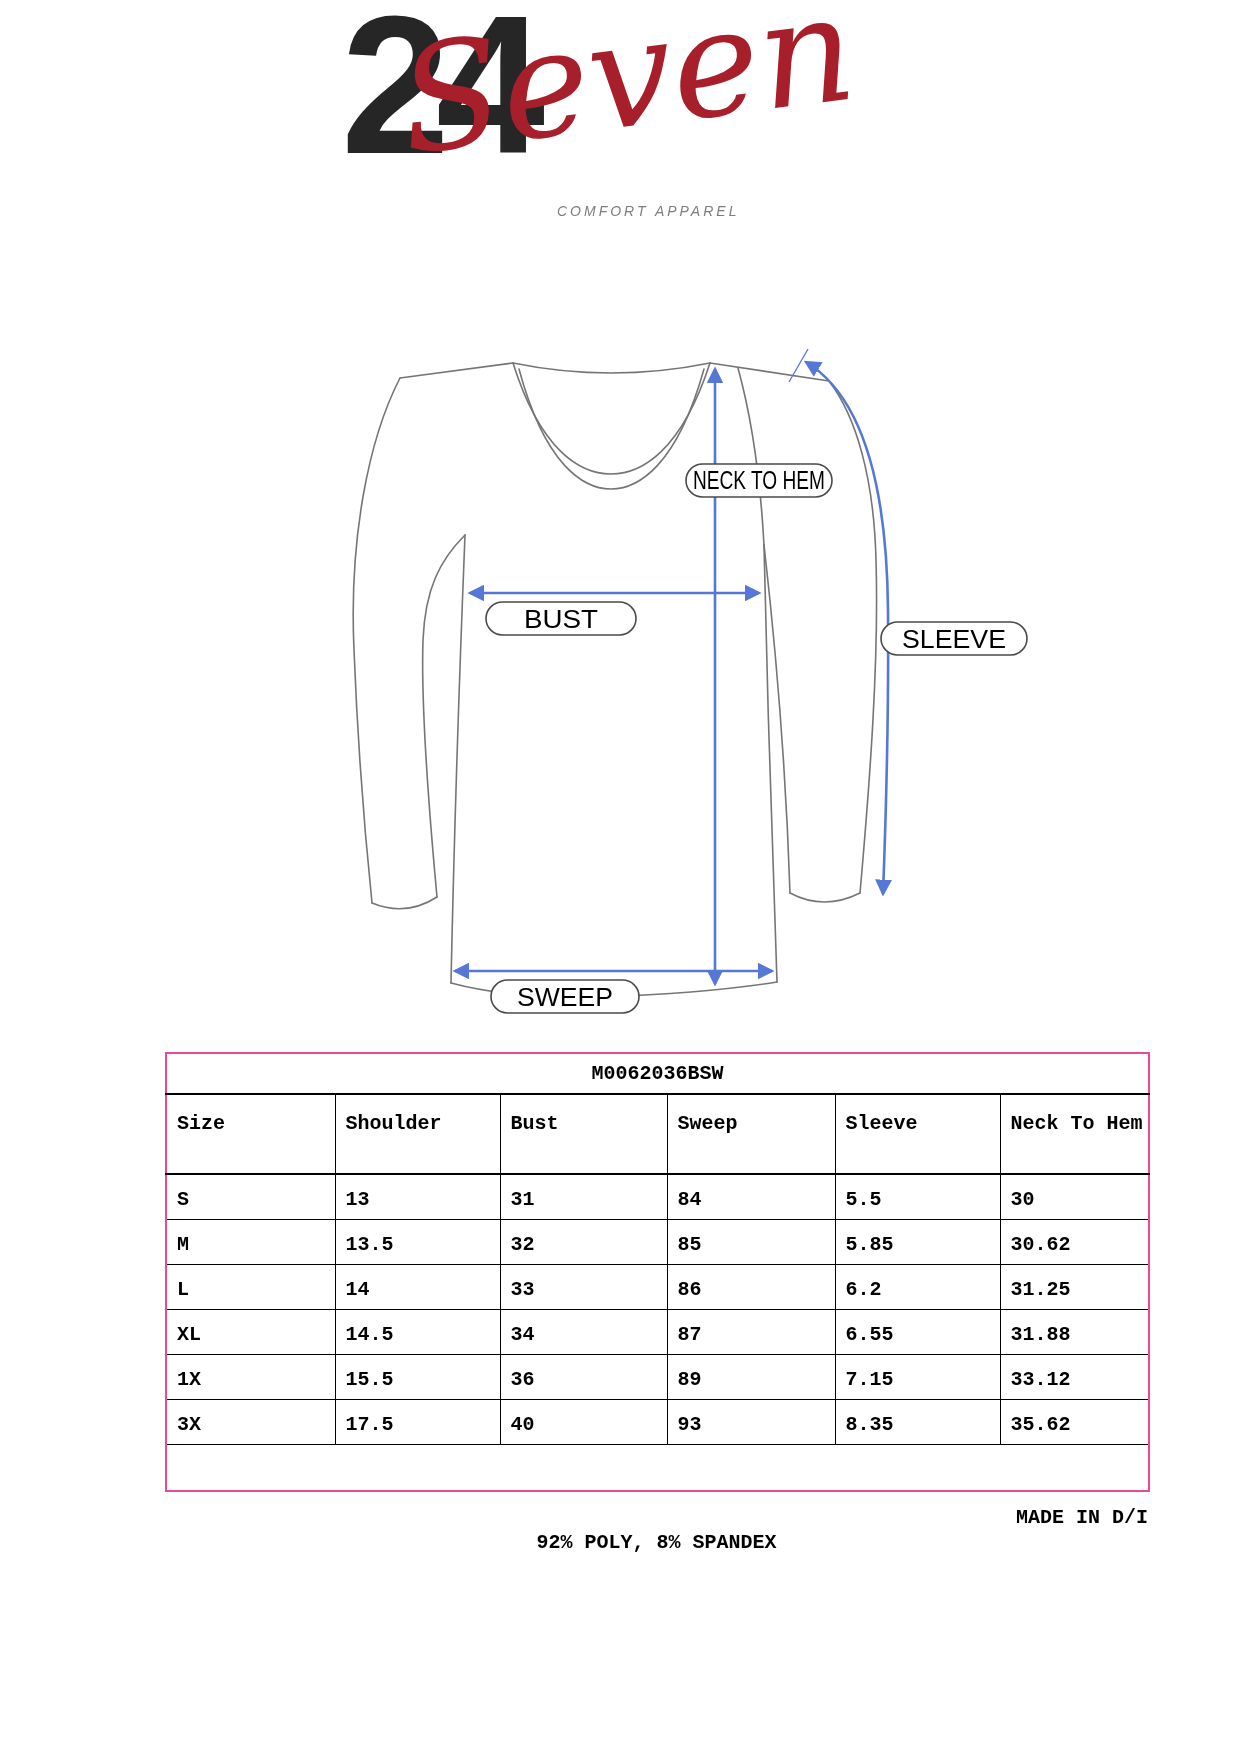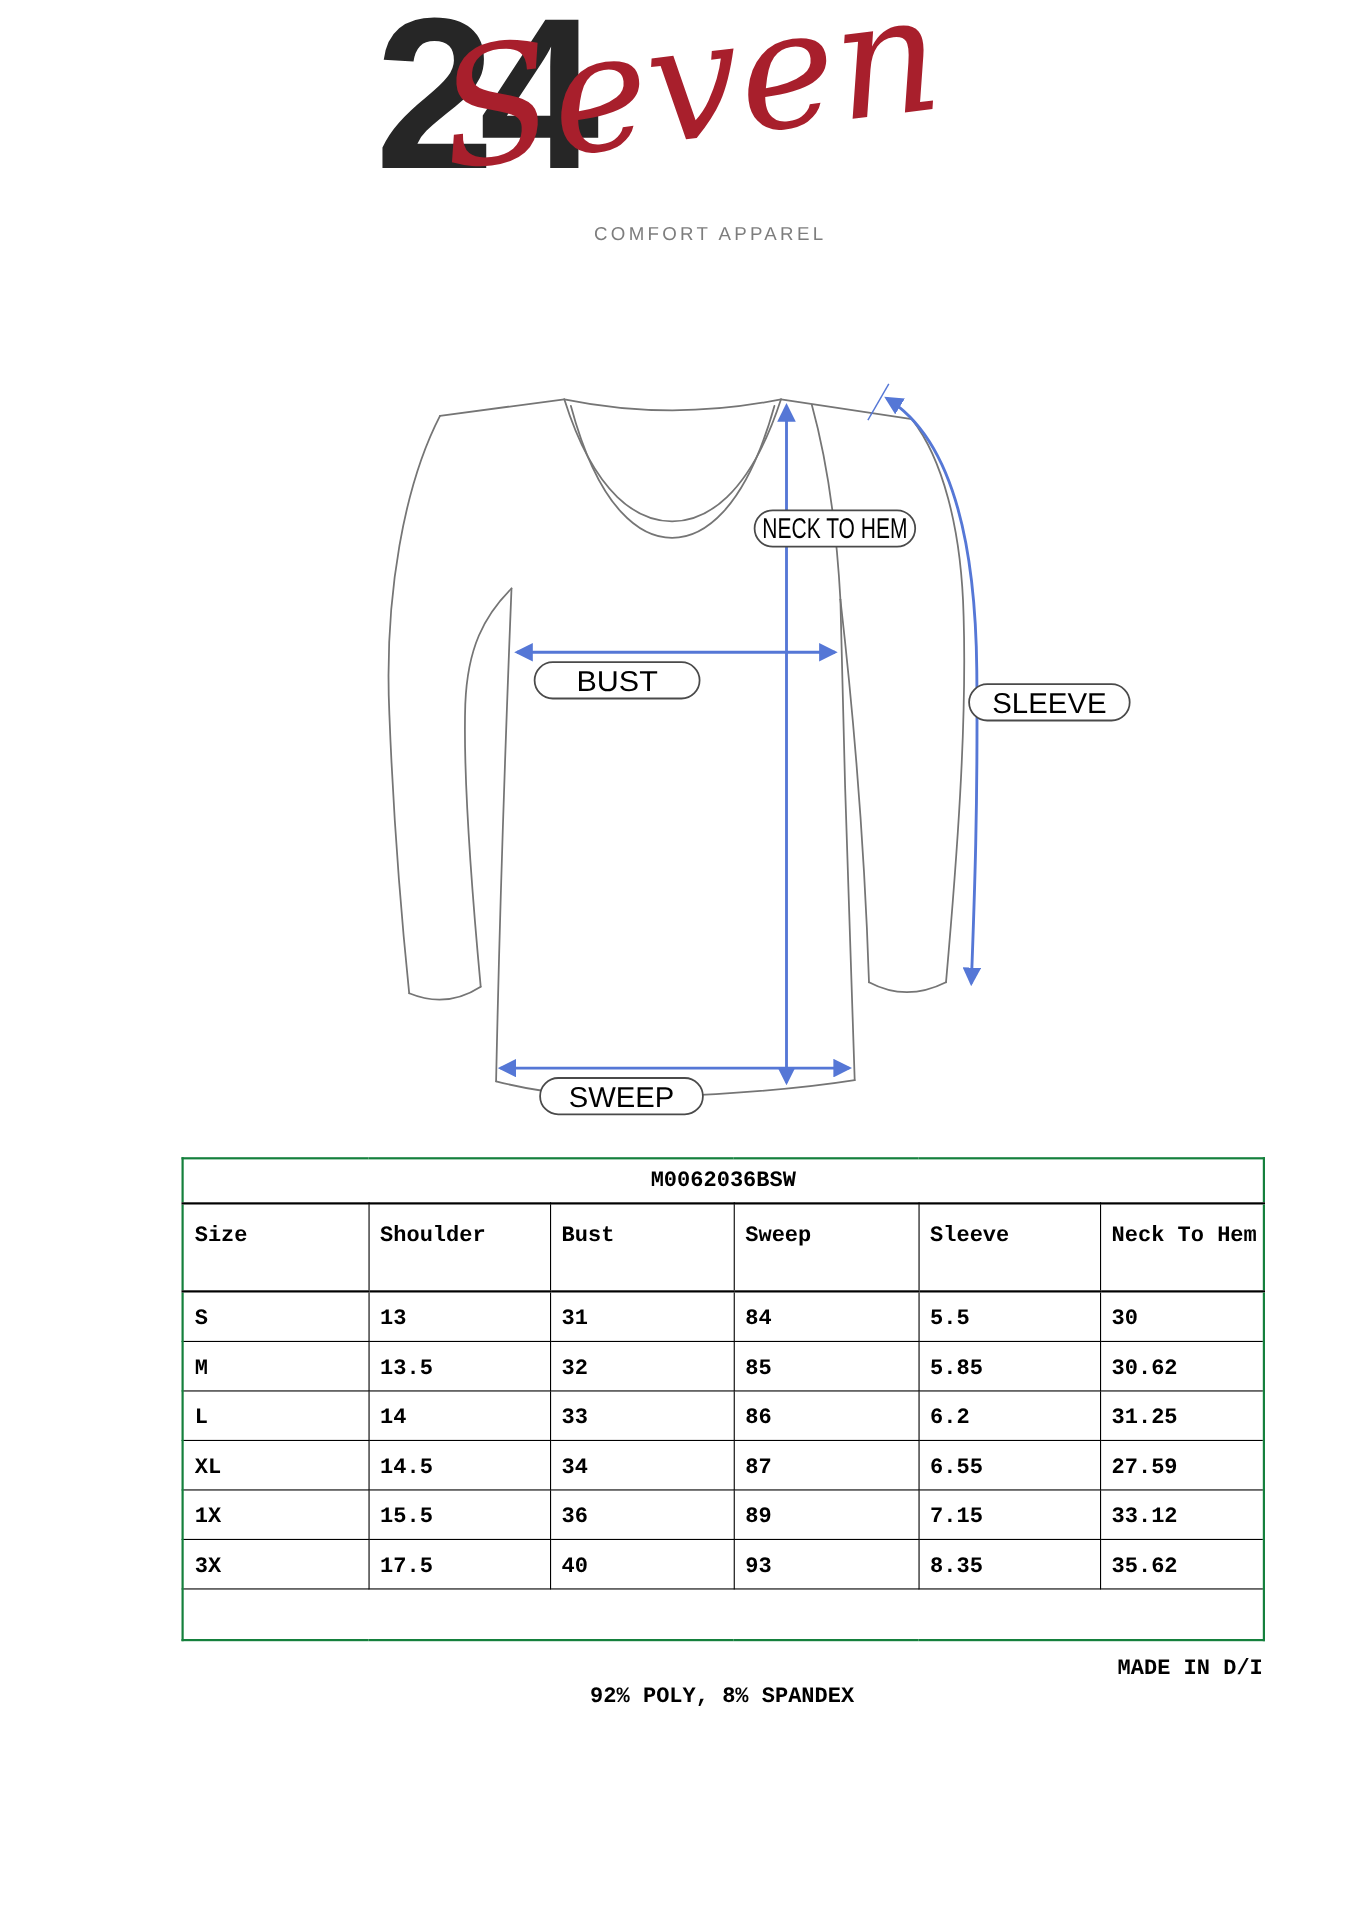"COMFORT APPAREL" .logo-tagline { font-size: 17px -> 14px; font-style: none -> italic; left: 502px -> 519px }
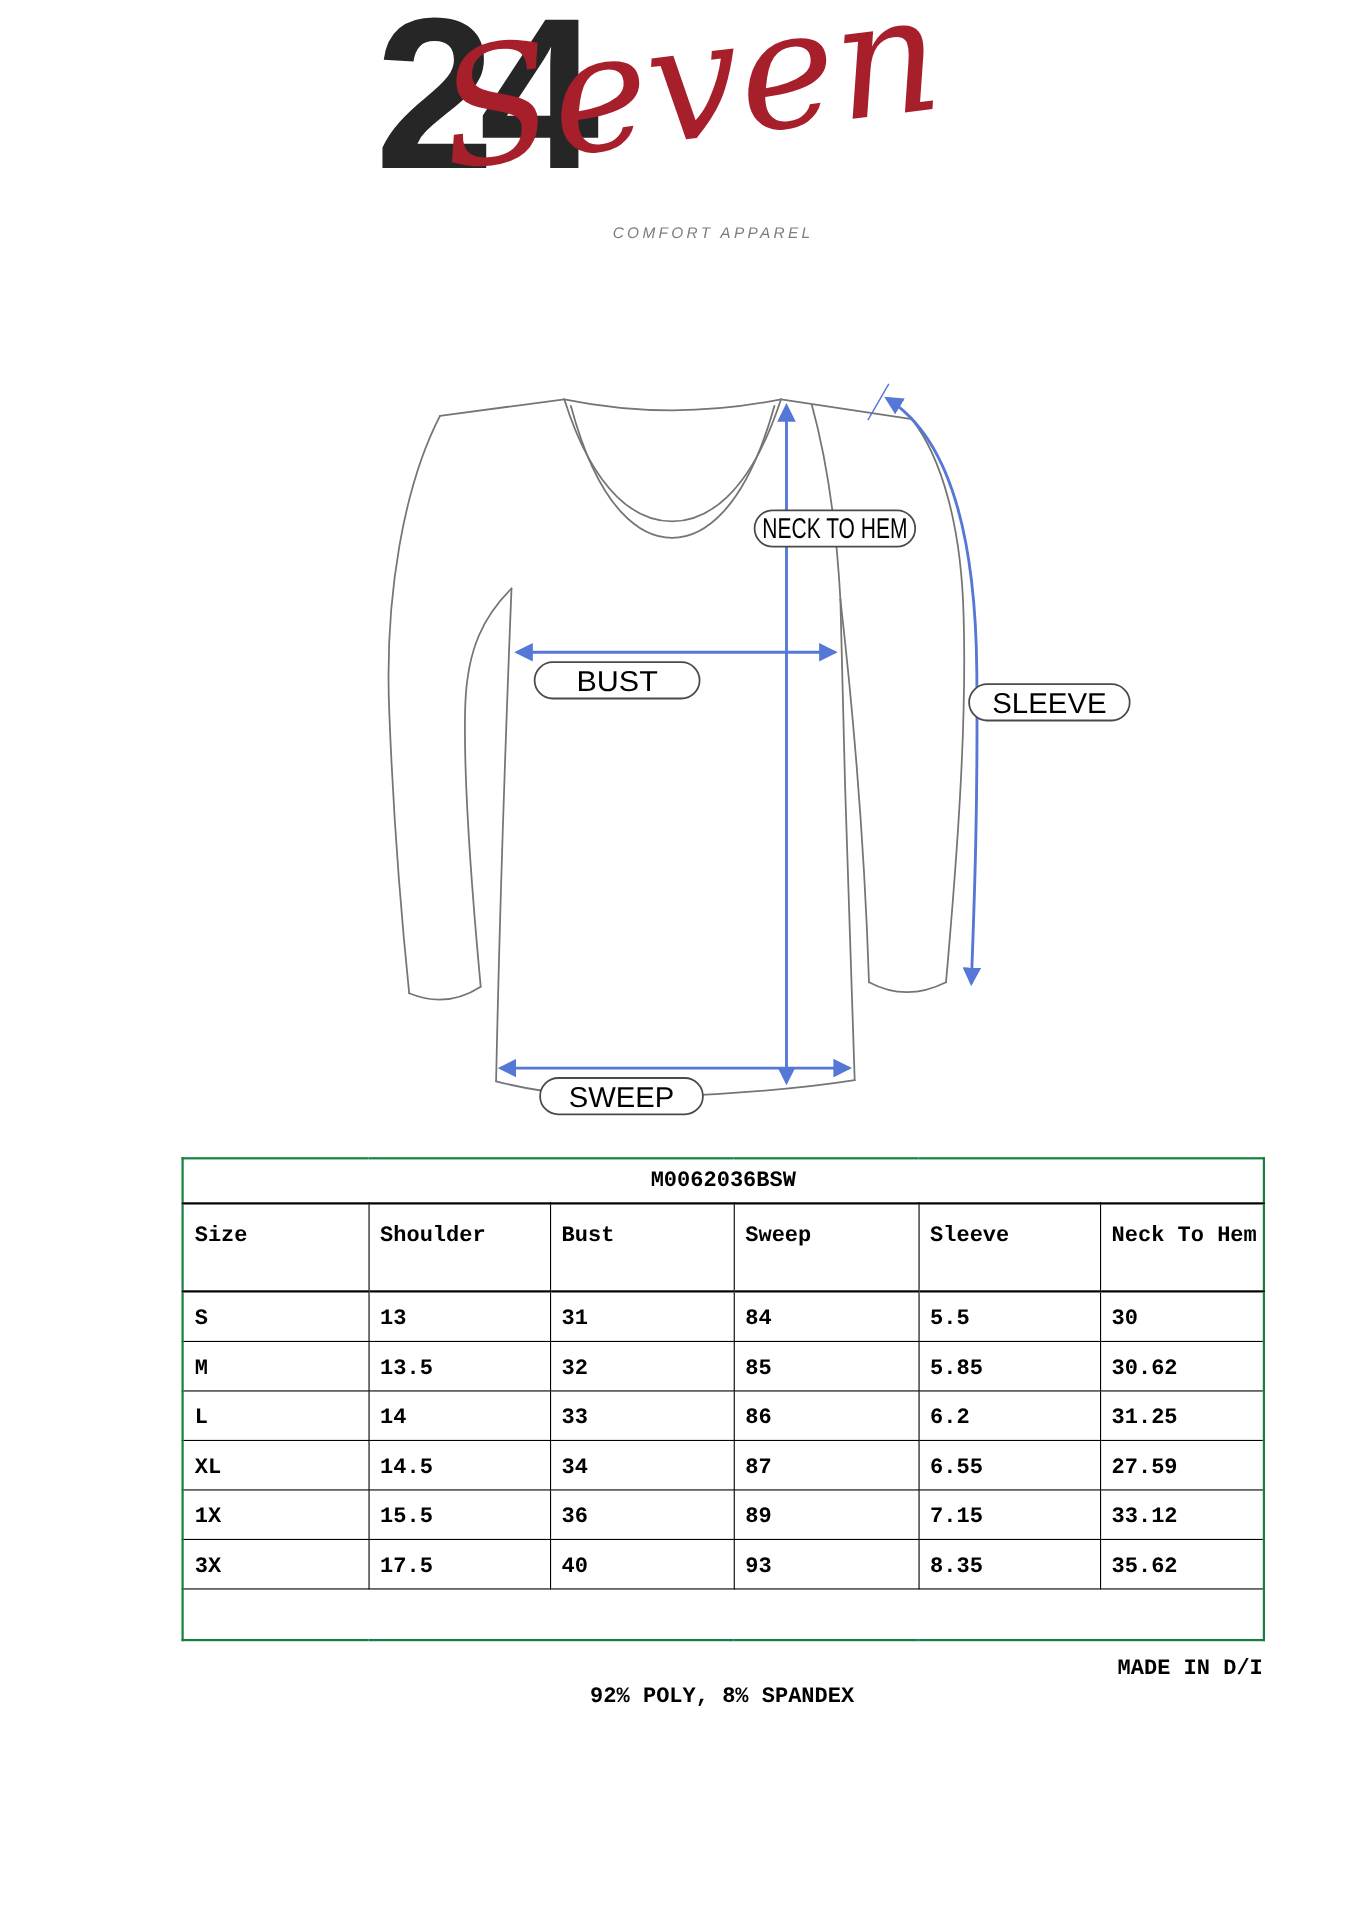"M0062036BSW" #size-table { border: 2px solid #15803d -> 2px solid #ec4899 }
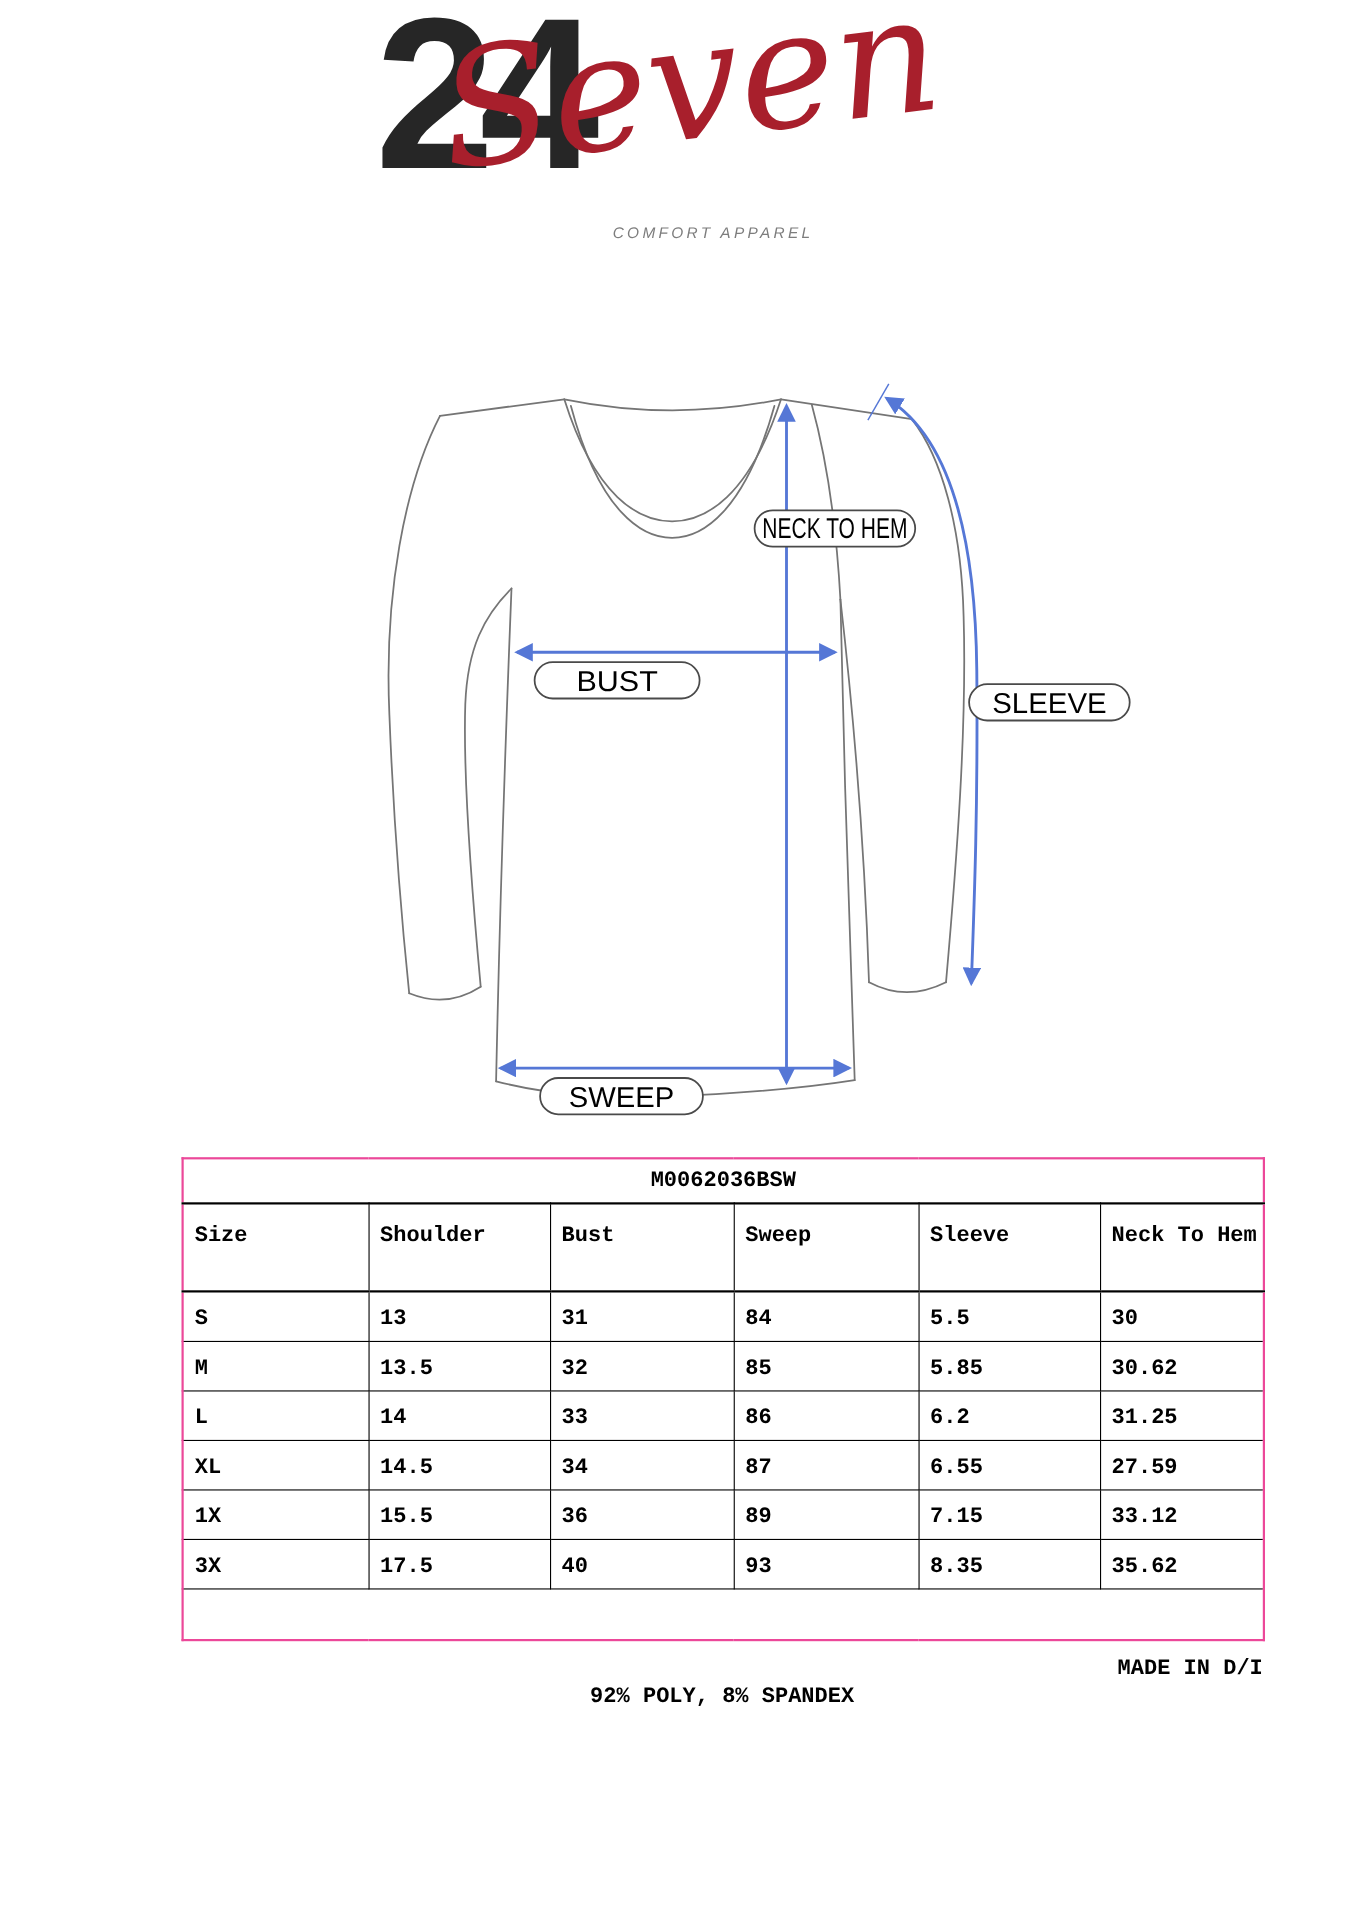"27.59" td.data-cell { text: 27.59 -> 31.88 }
